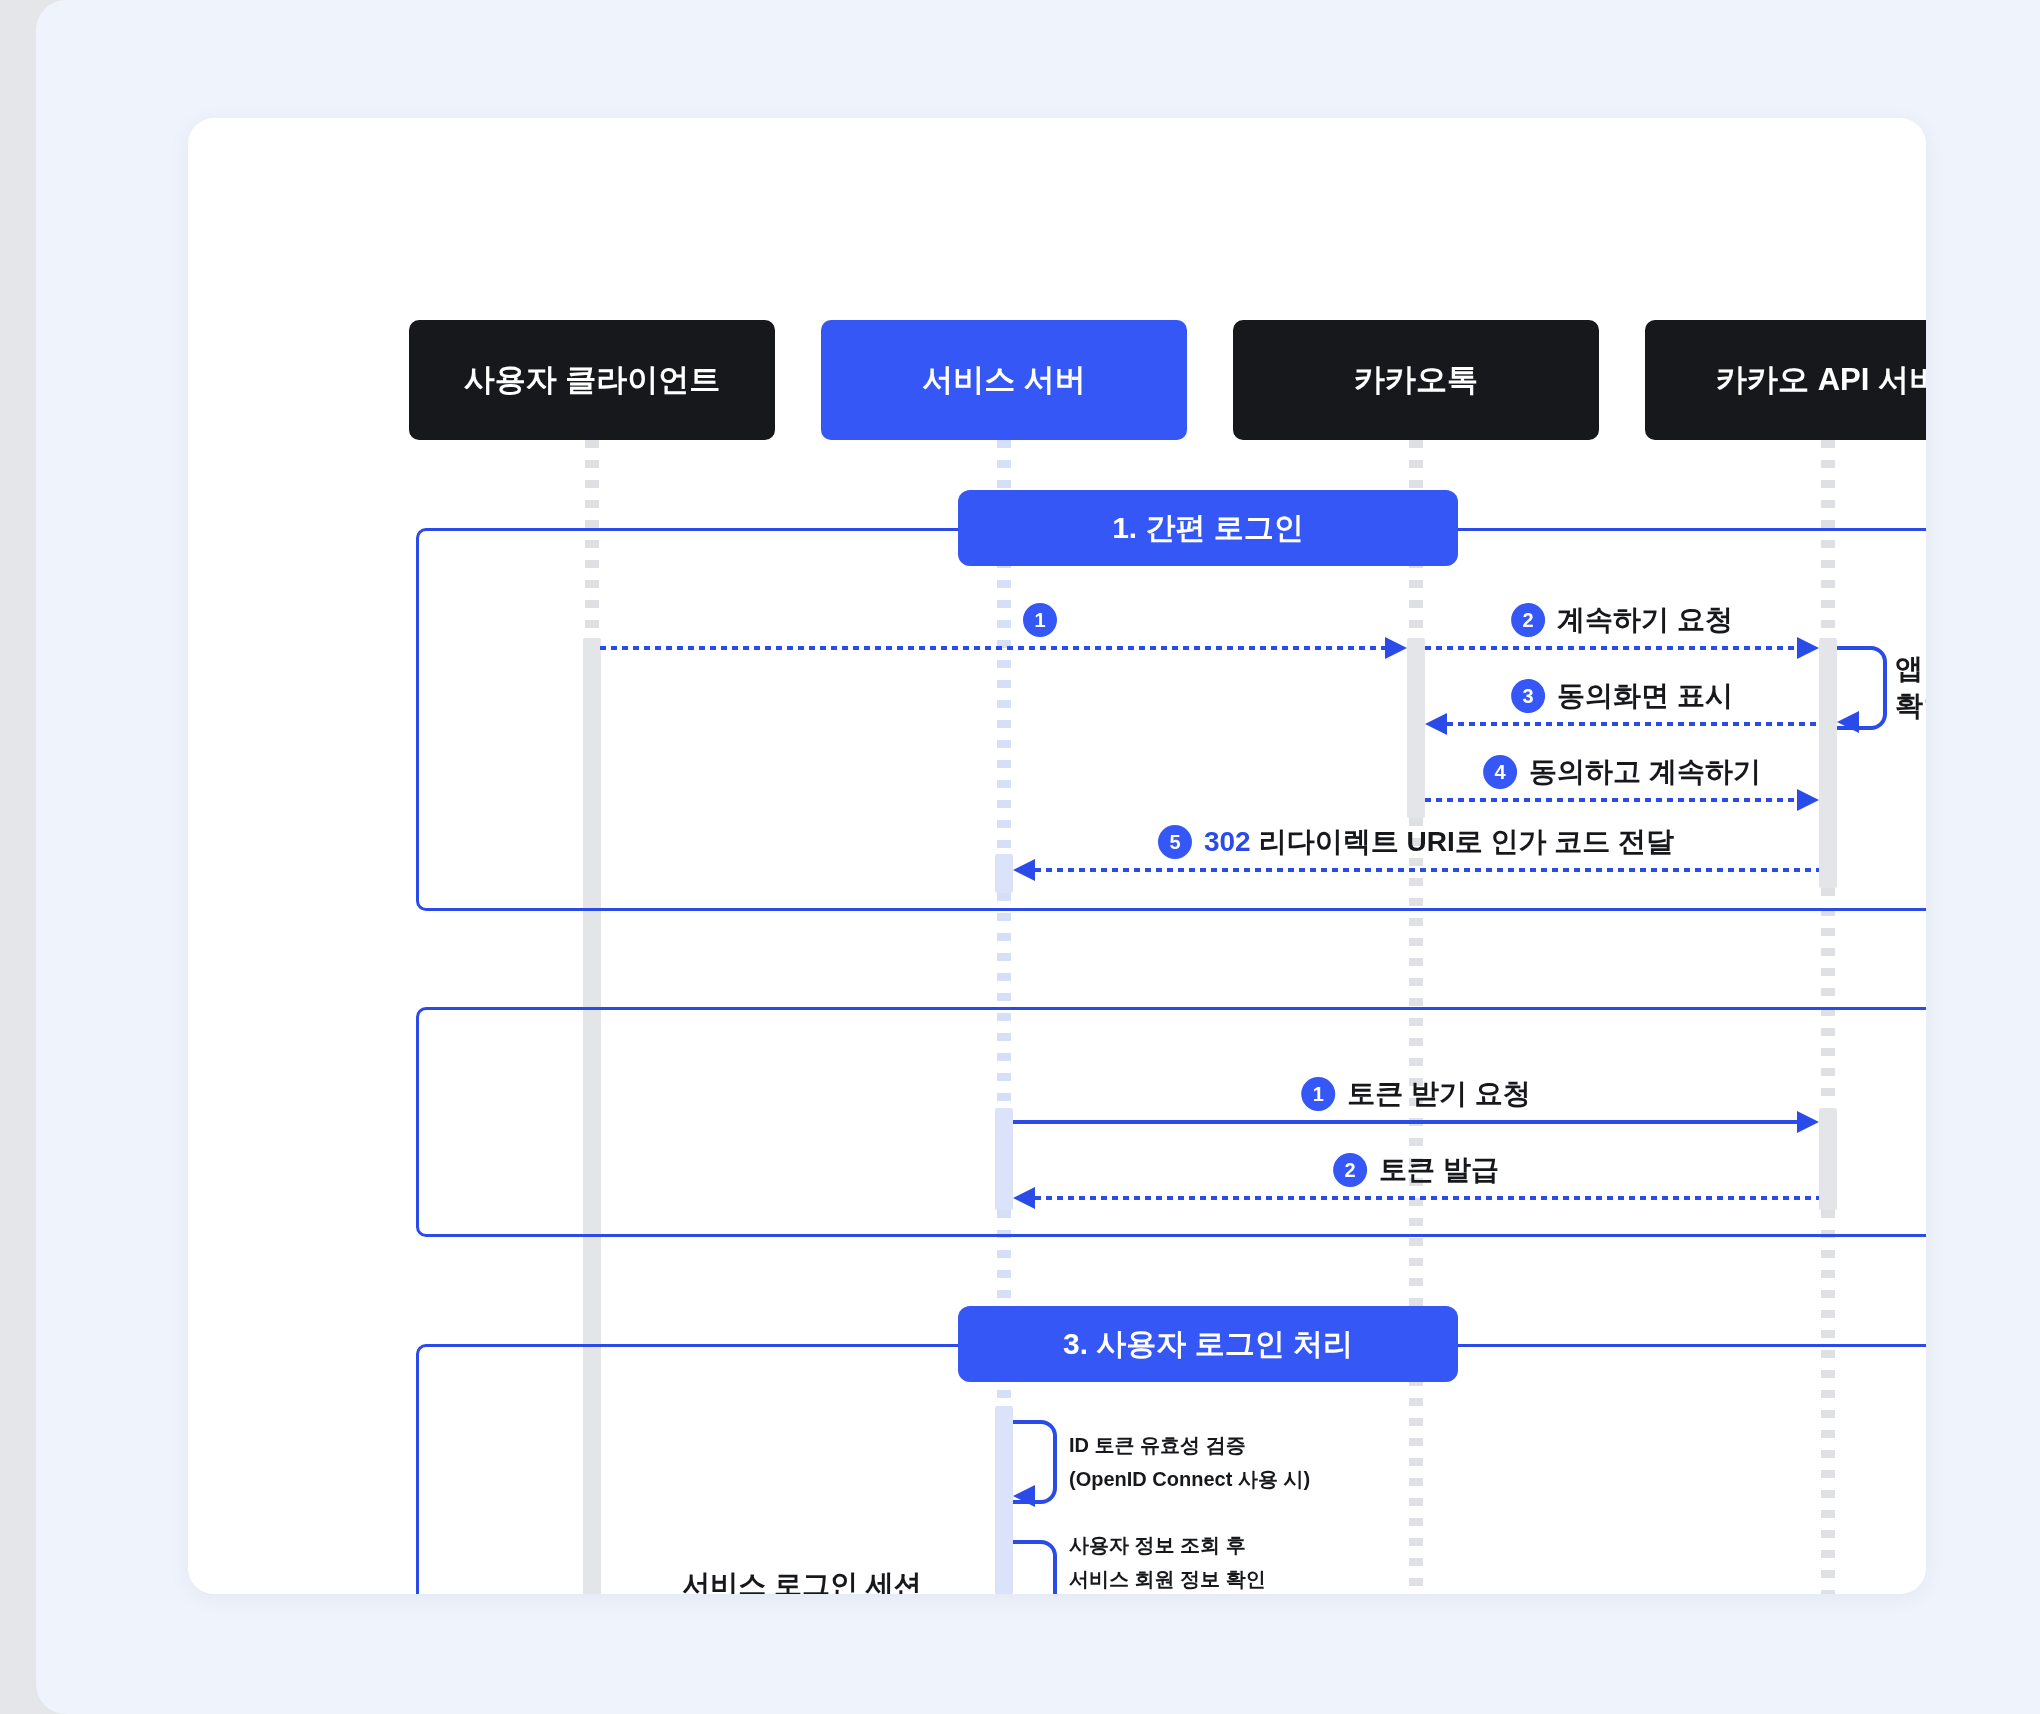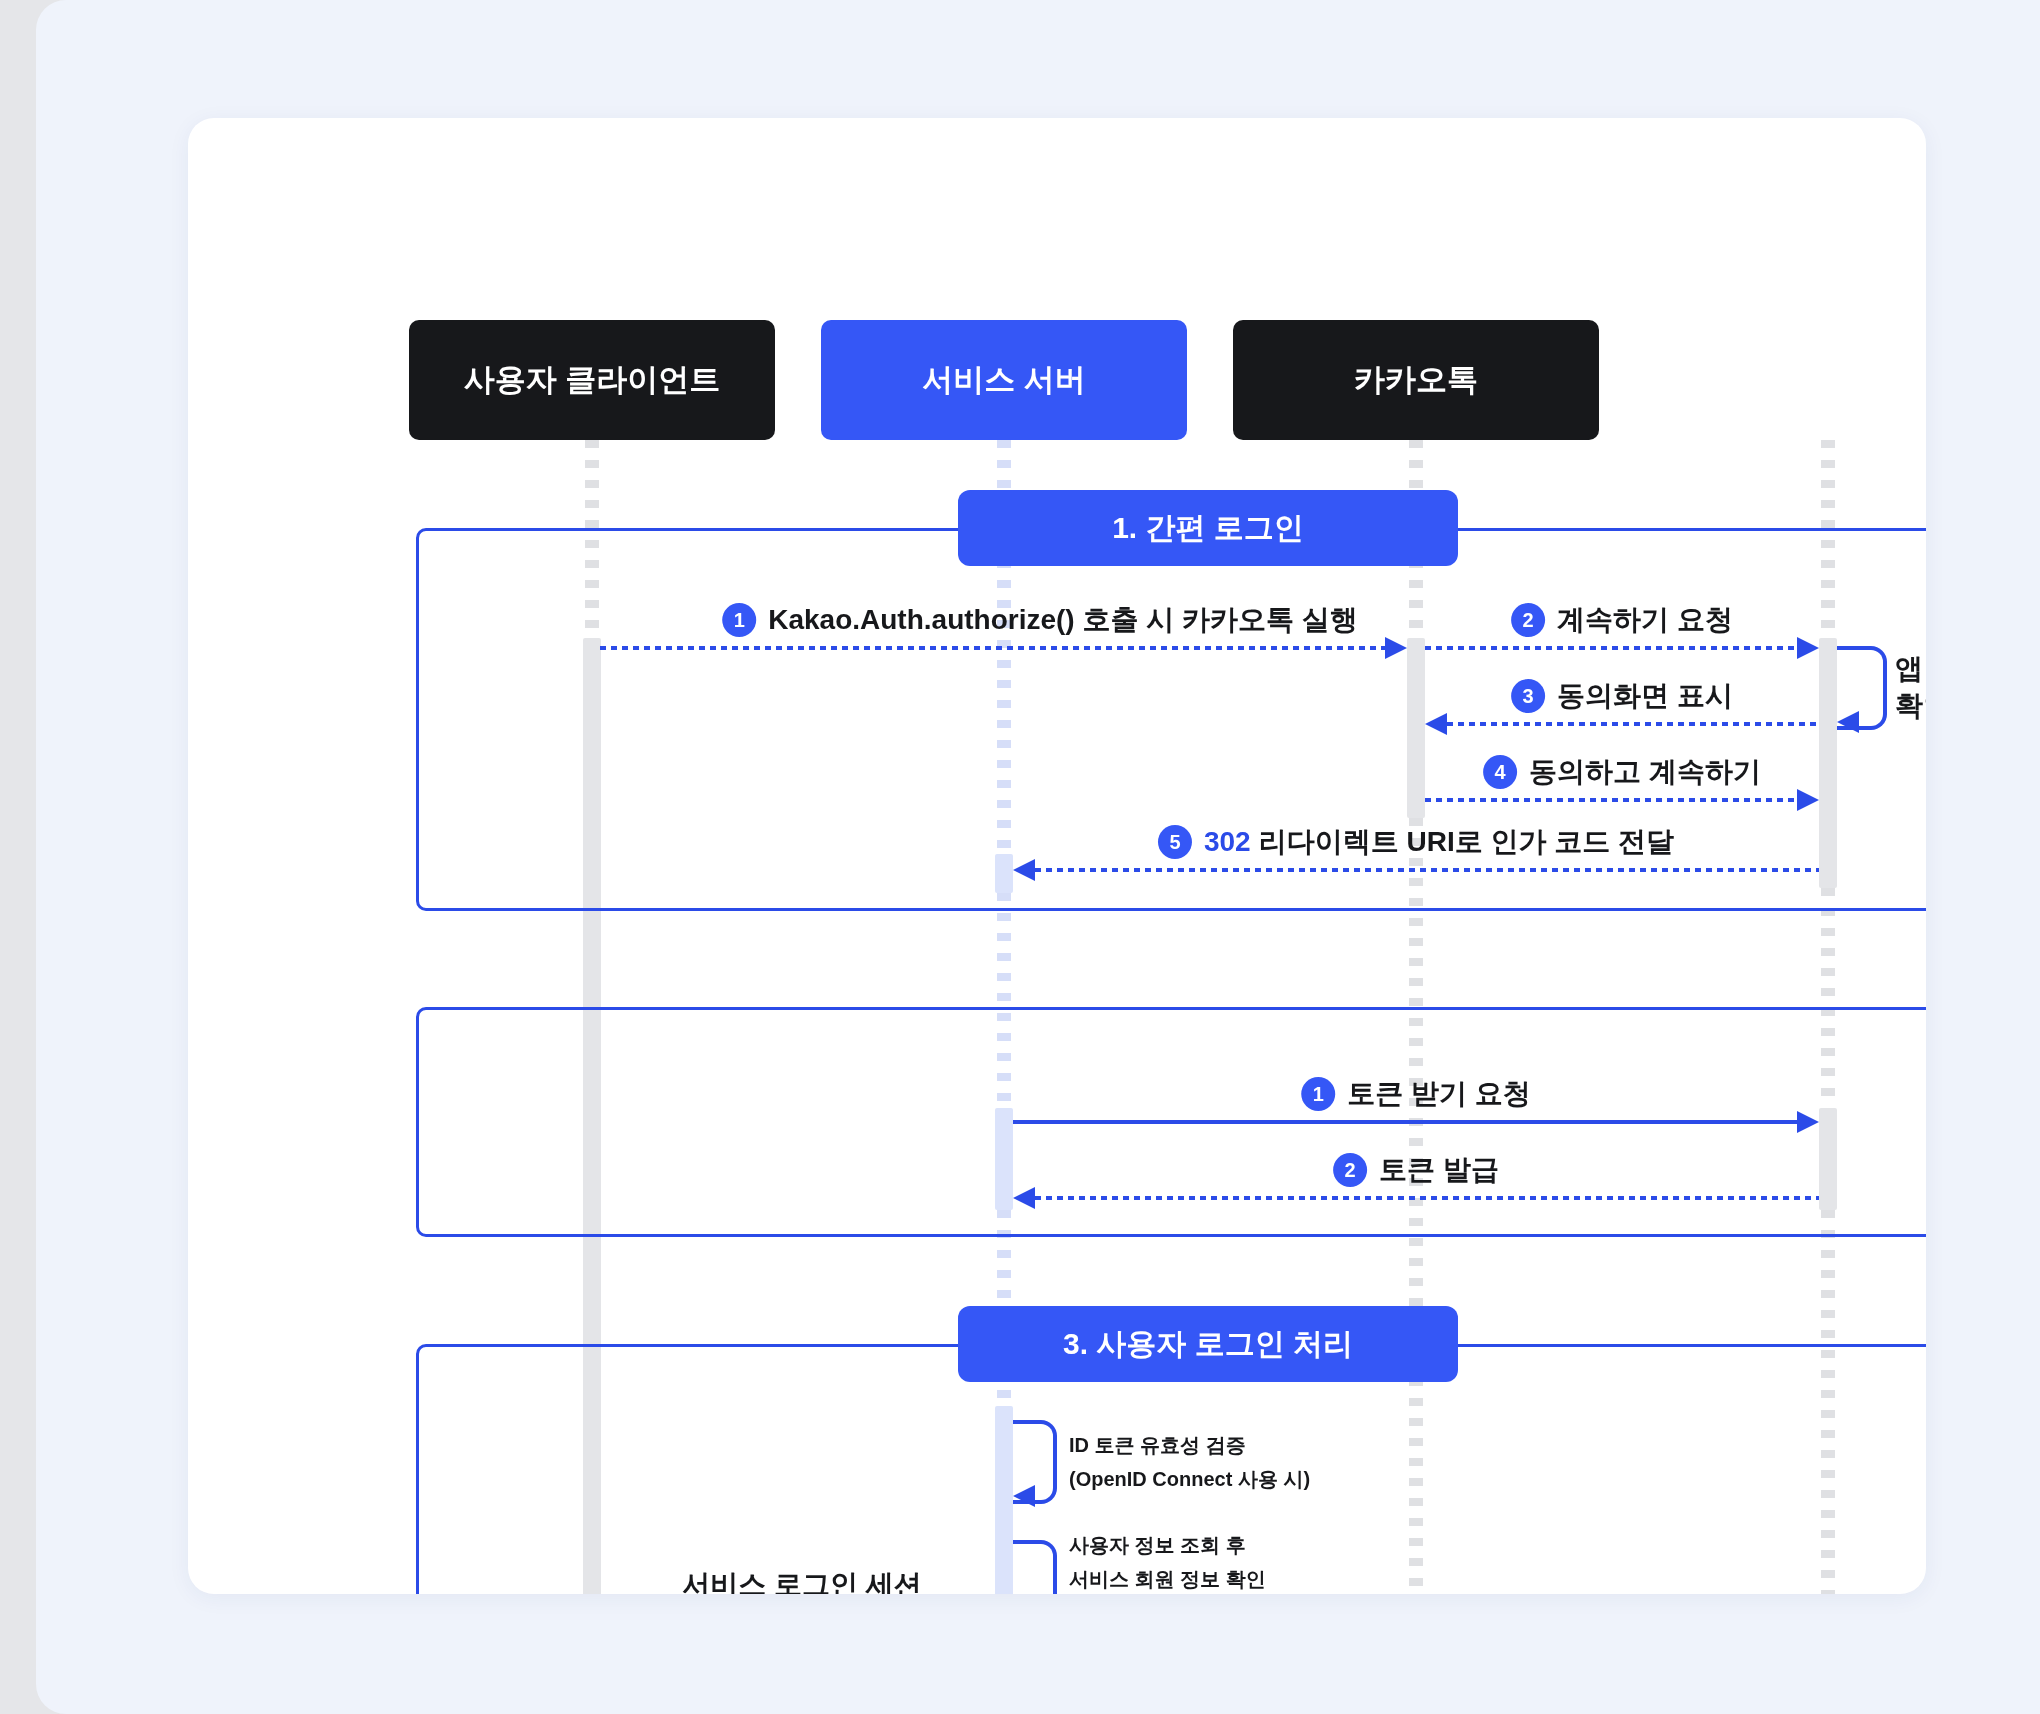"카카오 API 서버" div.actor { html: none -> <div> <span>카카오 API 서버</span> </div> }
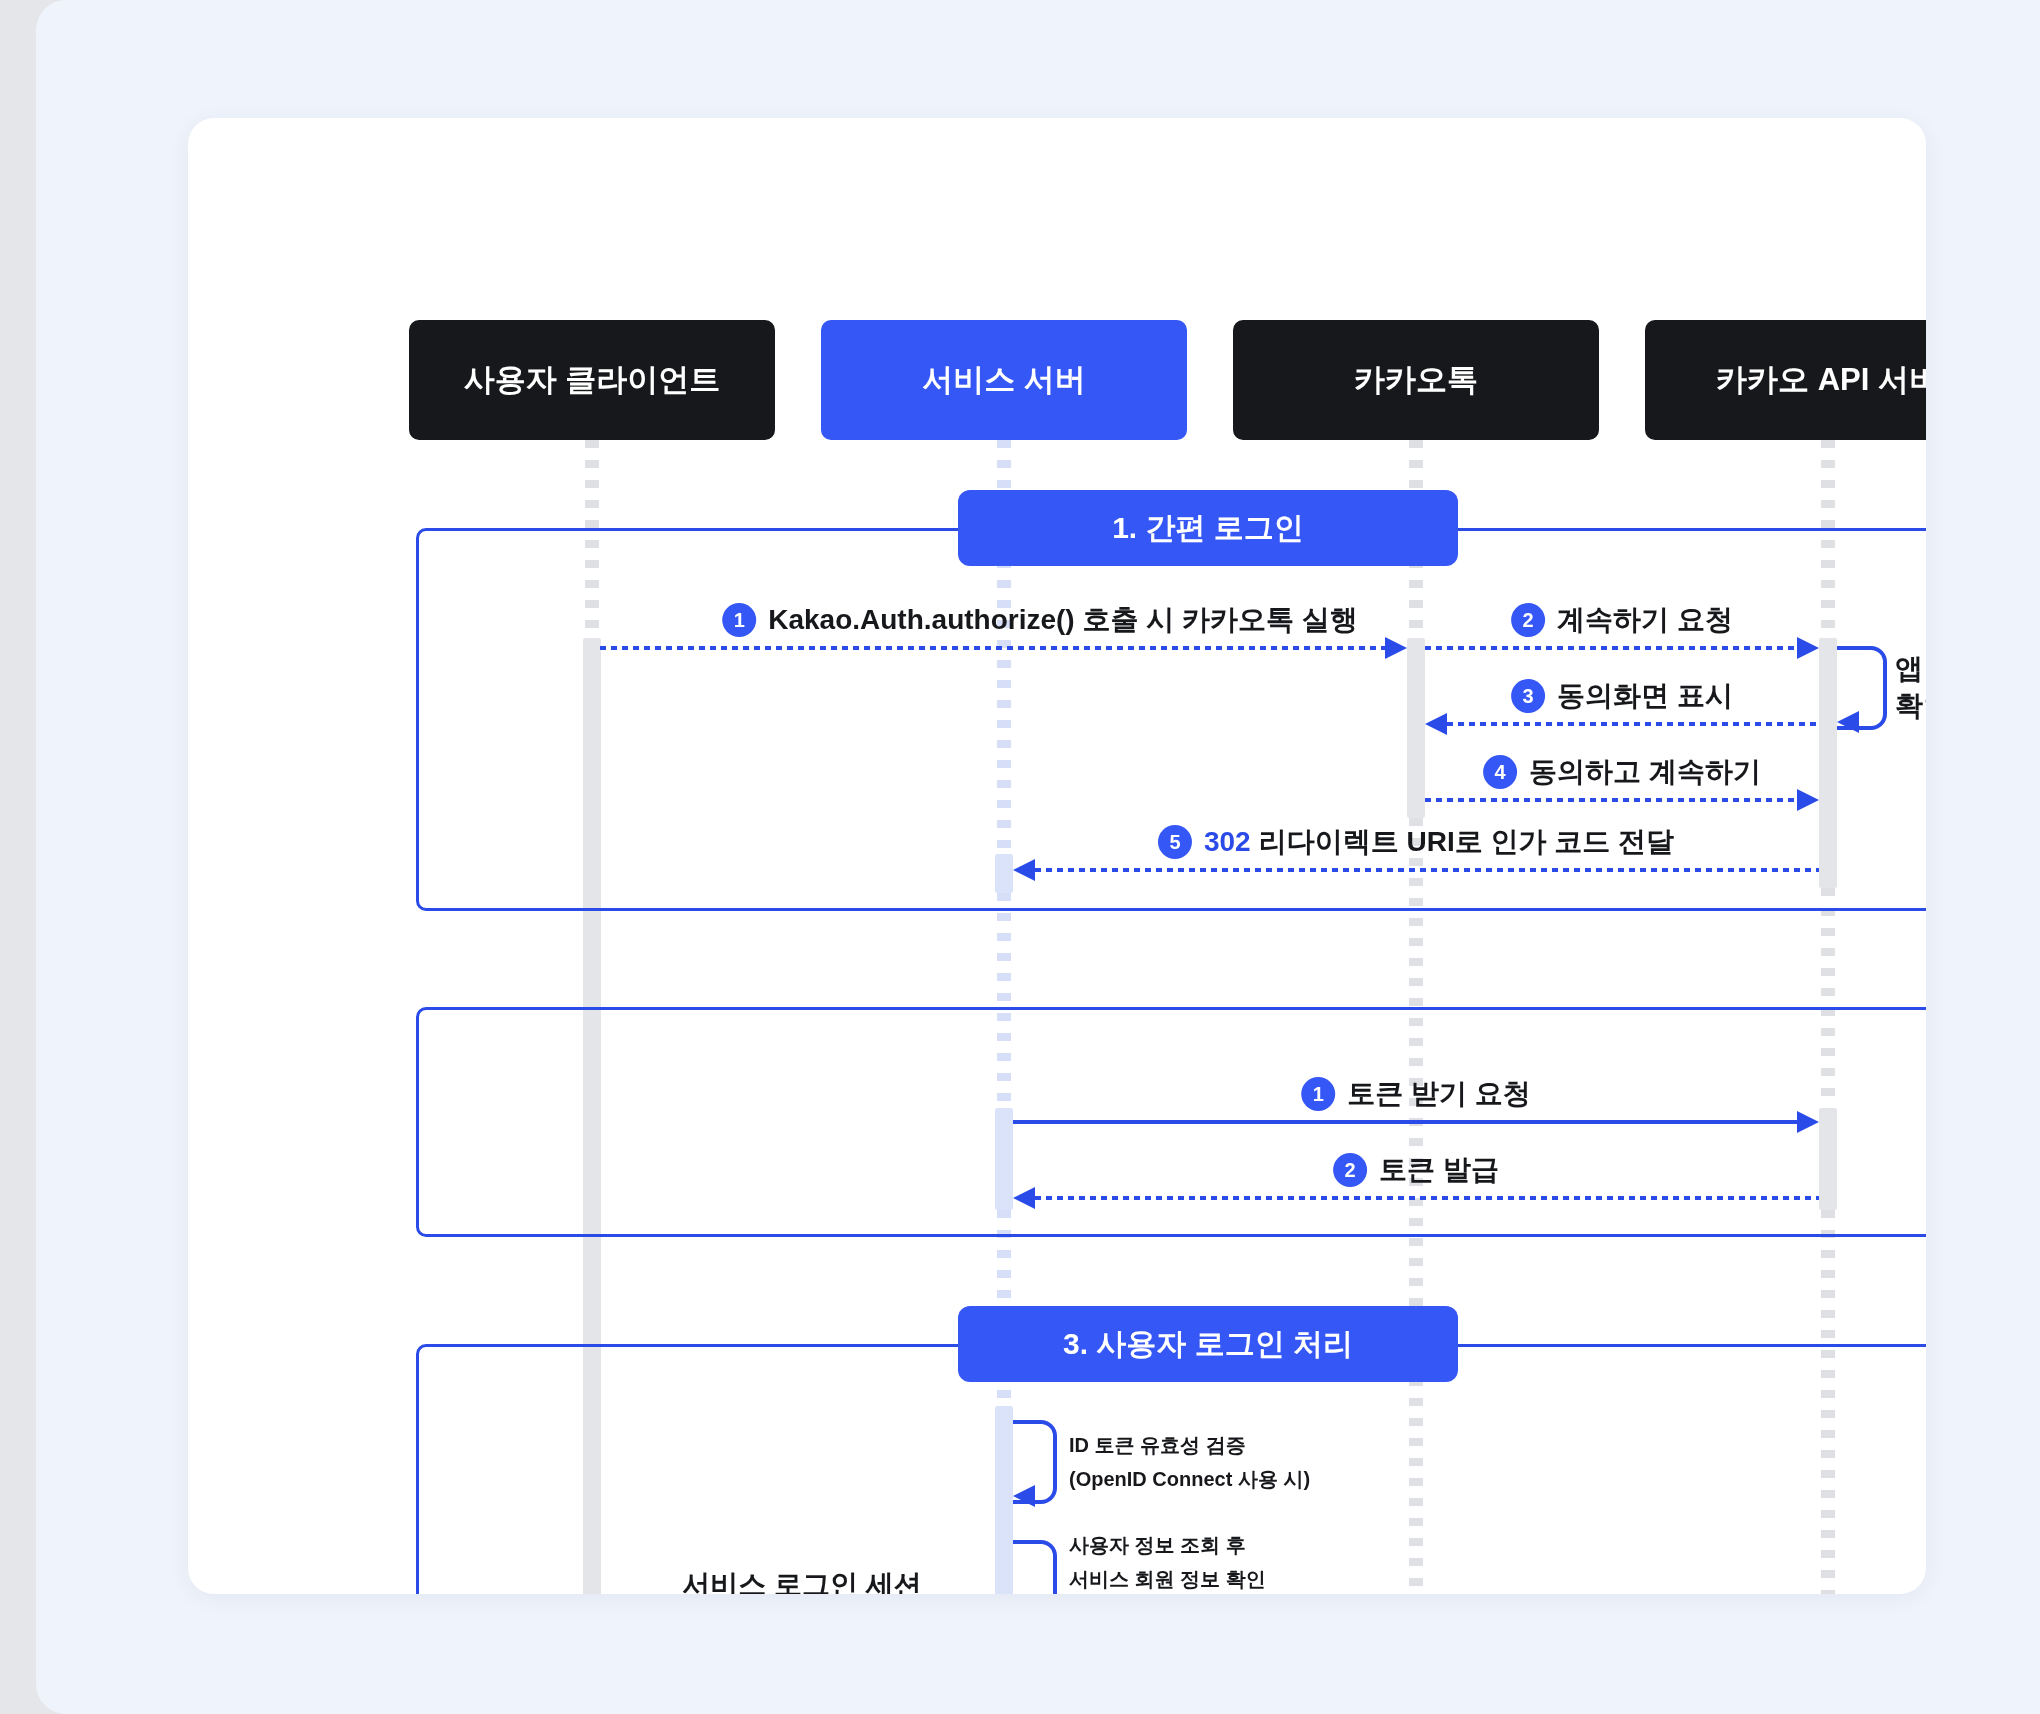"Kakao.Auth.authorize() 호출 시 카카오톡 실행" span { html: <span>Kakao.Auth.authorize() 호출 시 카카오톡 실행</span> -> none }
